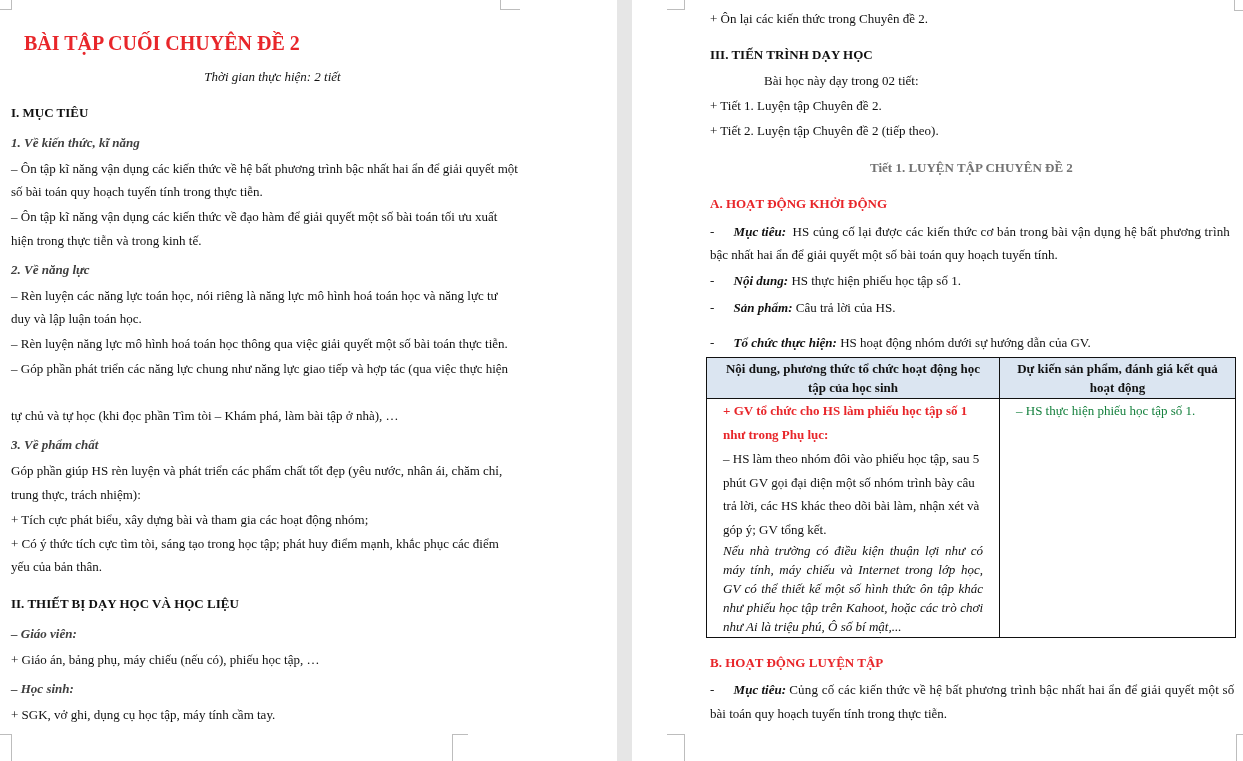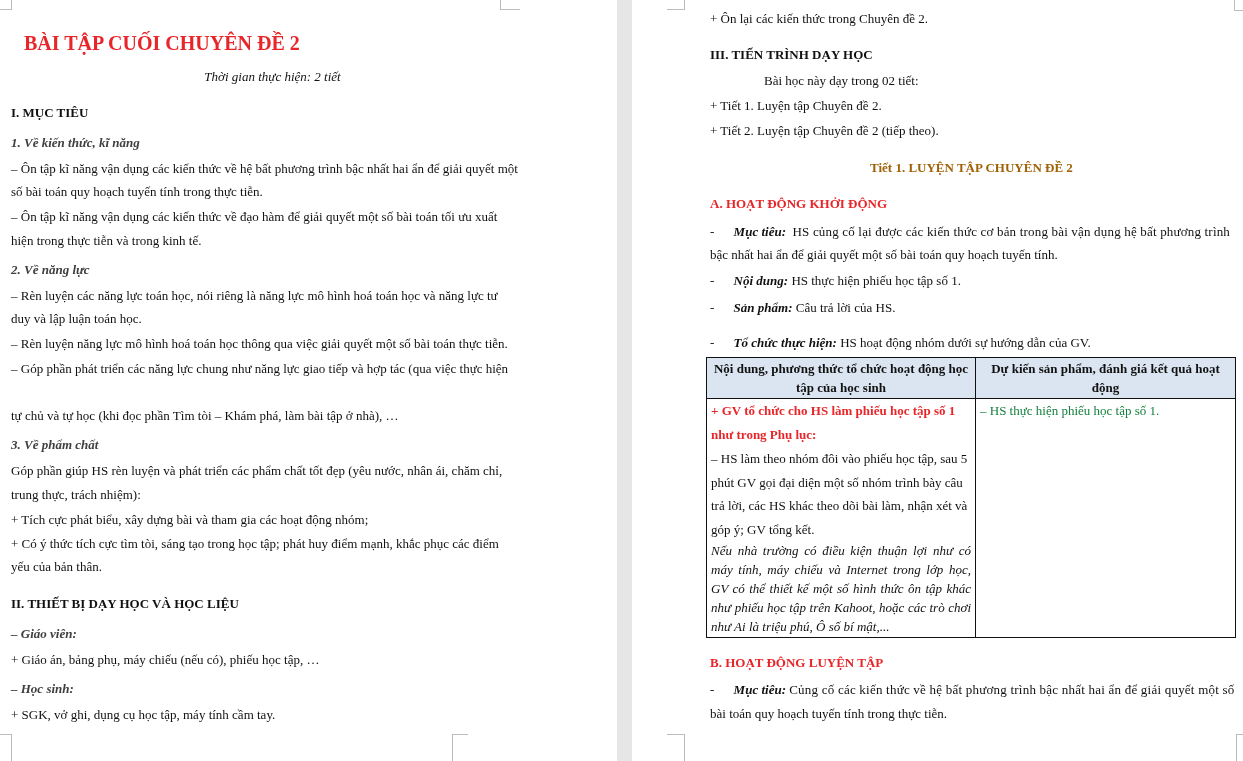"Tiết 1. LUYỆN TẬP CHUYÊN" .green-h { color: #a16207 -> #737373 }
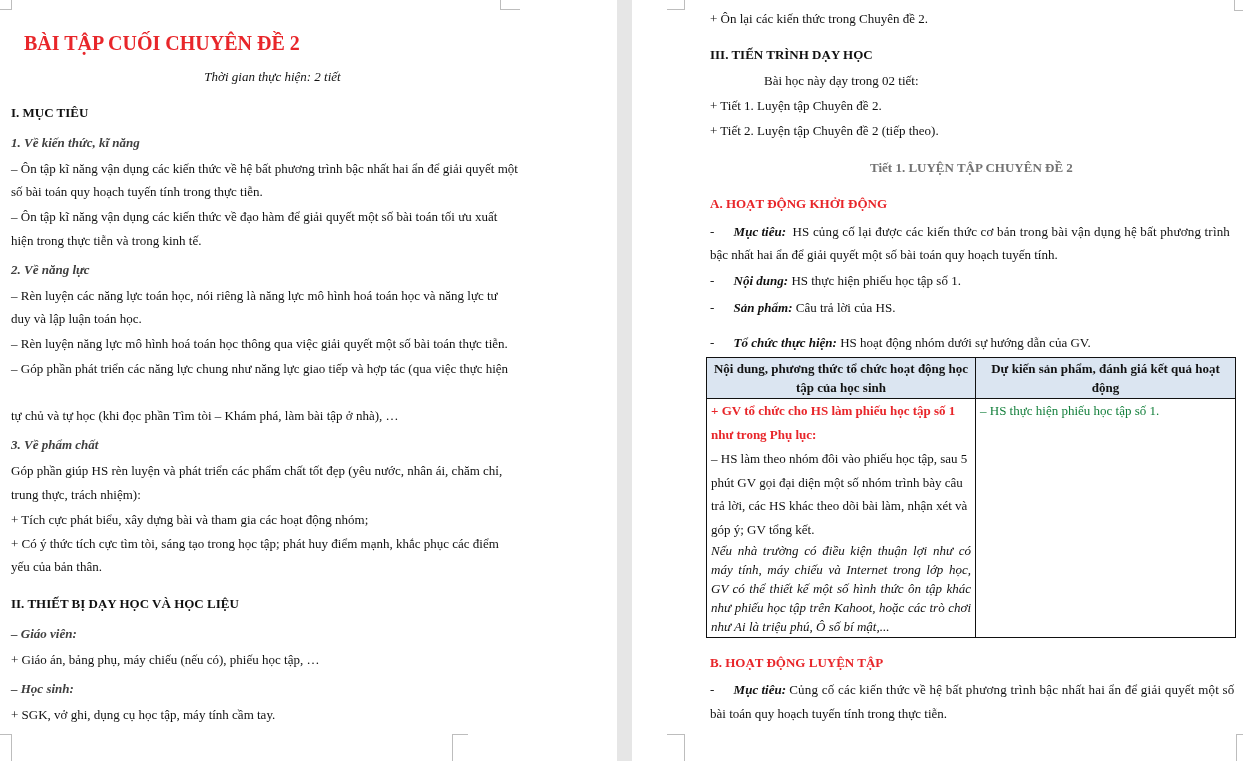"Nội dung, phương thức tổ" table.lesson td, table.lesson th { padding: 0 4px -> 0 16px }
